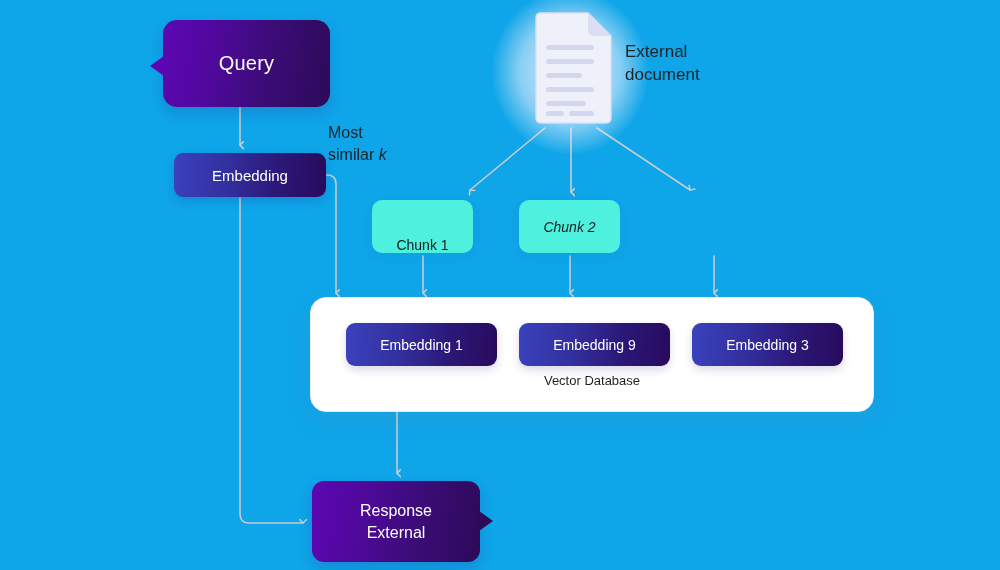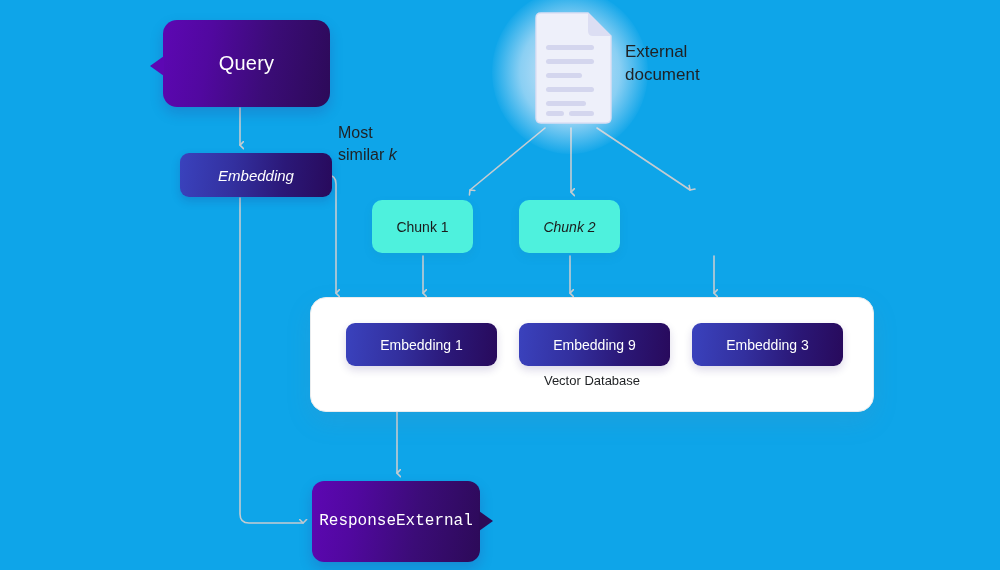"Most" #label-most-similar { margin-left: 10px -> none }
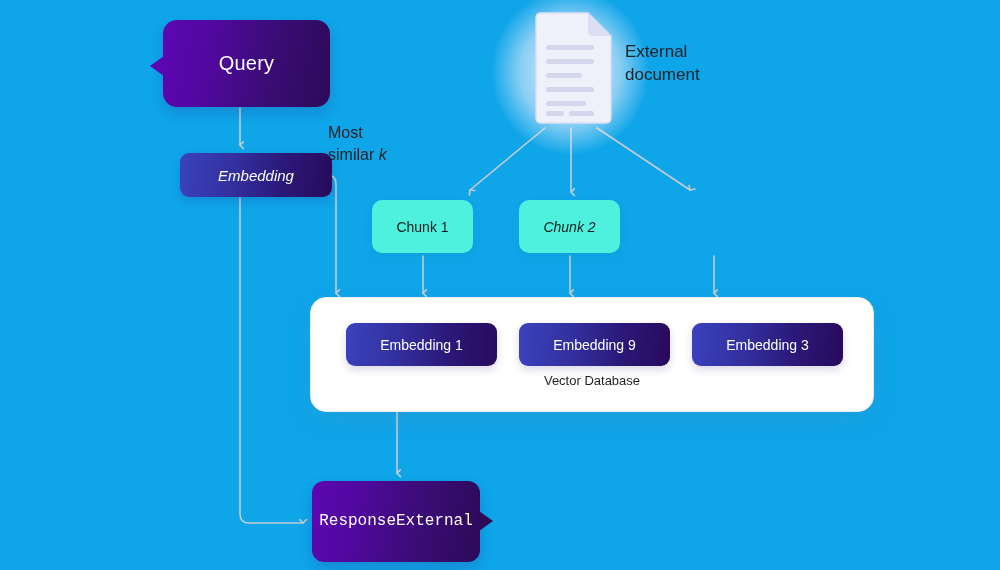"Embedding" #embedding-box { font-style: italic -> none; left: 180px -> 174px }
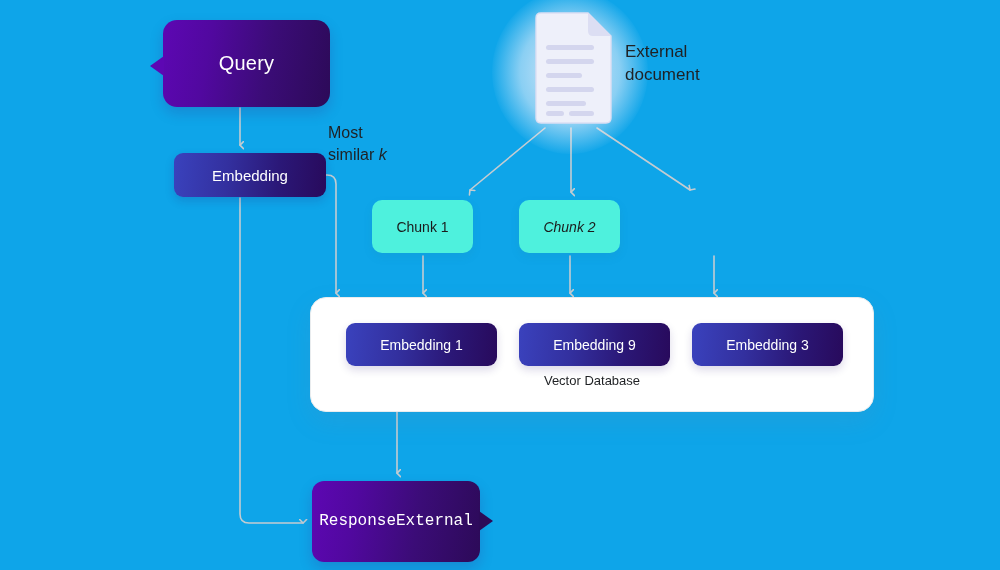"Chunk 1" #chunk-1 { align-items: none -> flex-end }
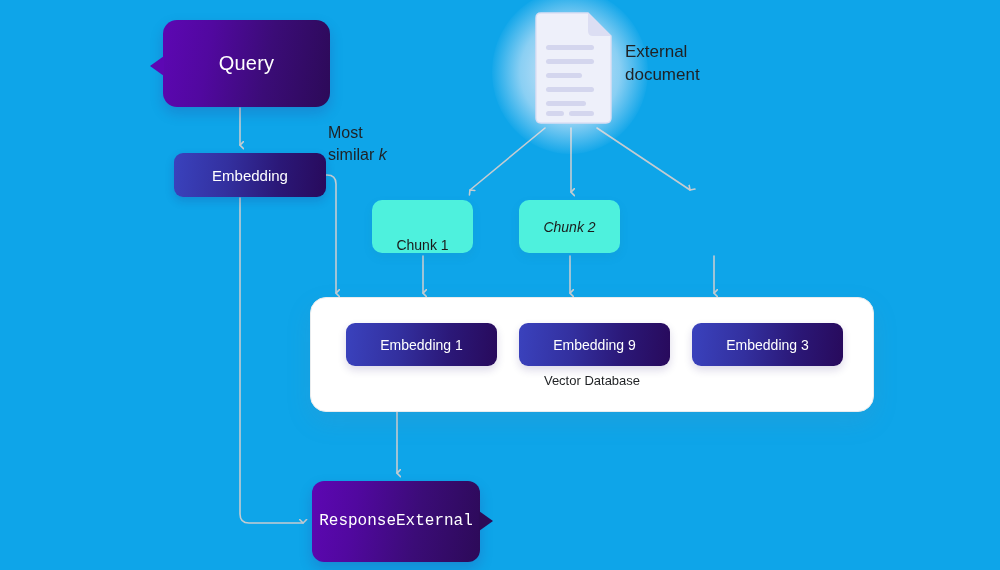"Response" #response-box { flex-direction: none -> column; font-family: Liberation Mono, monospace -> none }
